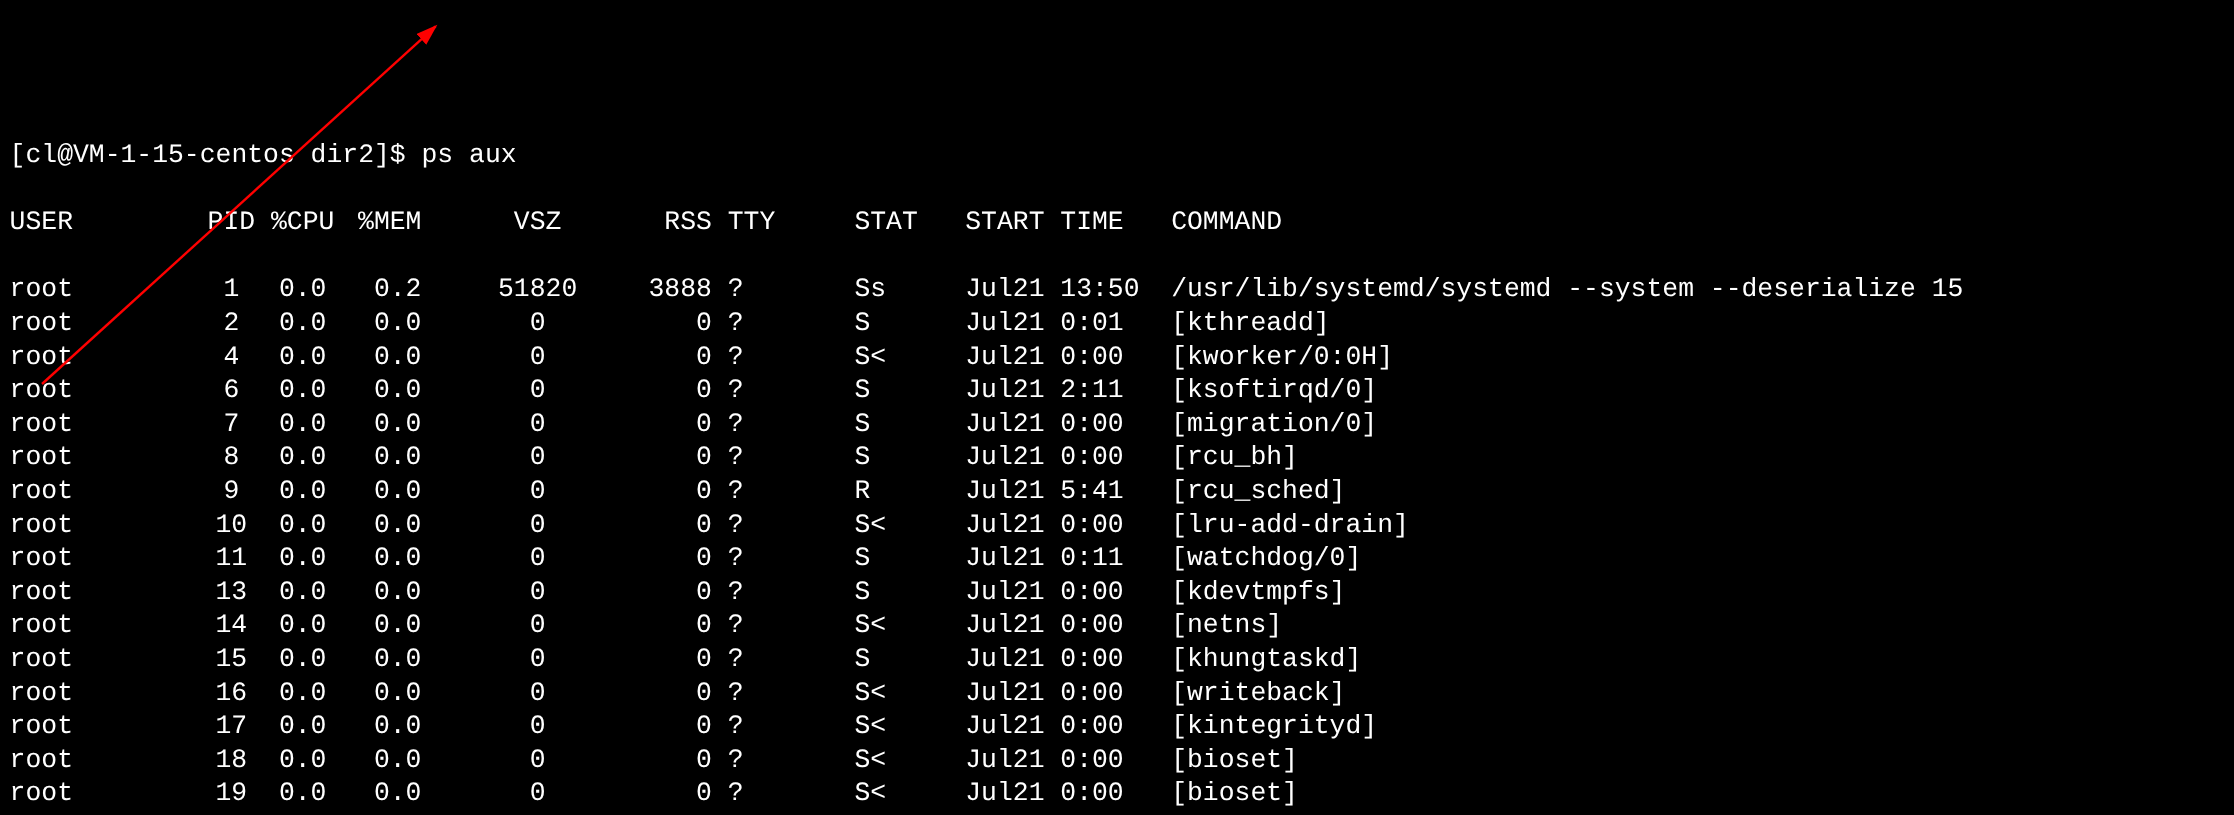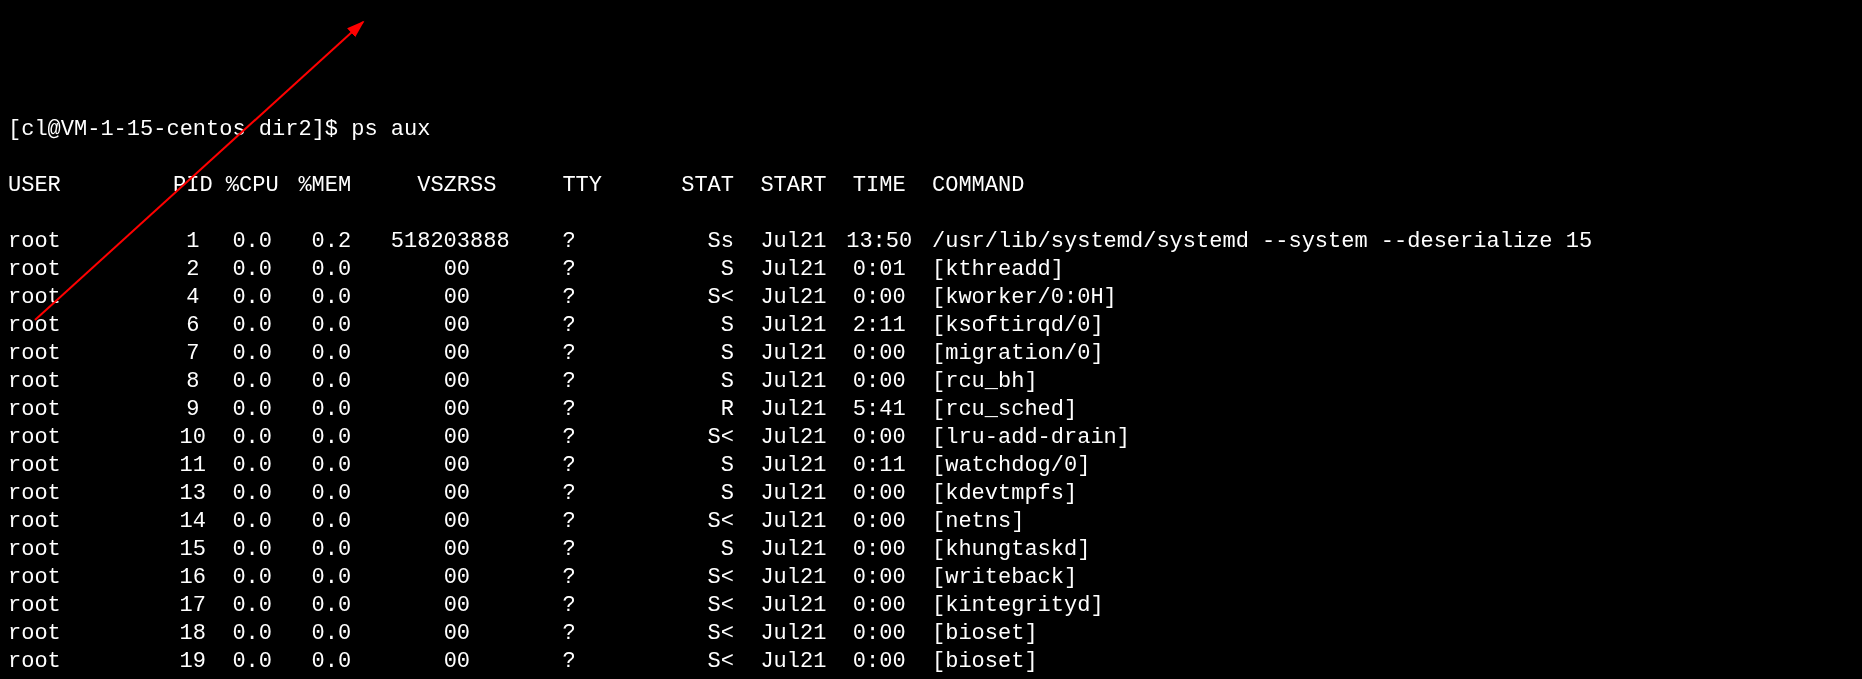"VSZ" .c-vsz { margin-left: none -> 44px; text-align: right -> center }
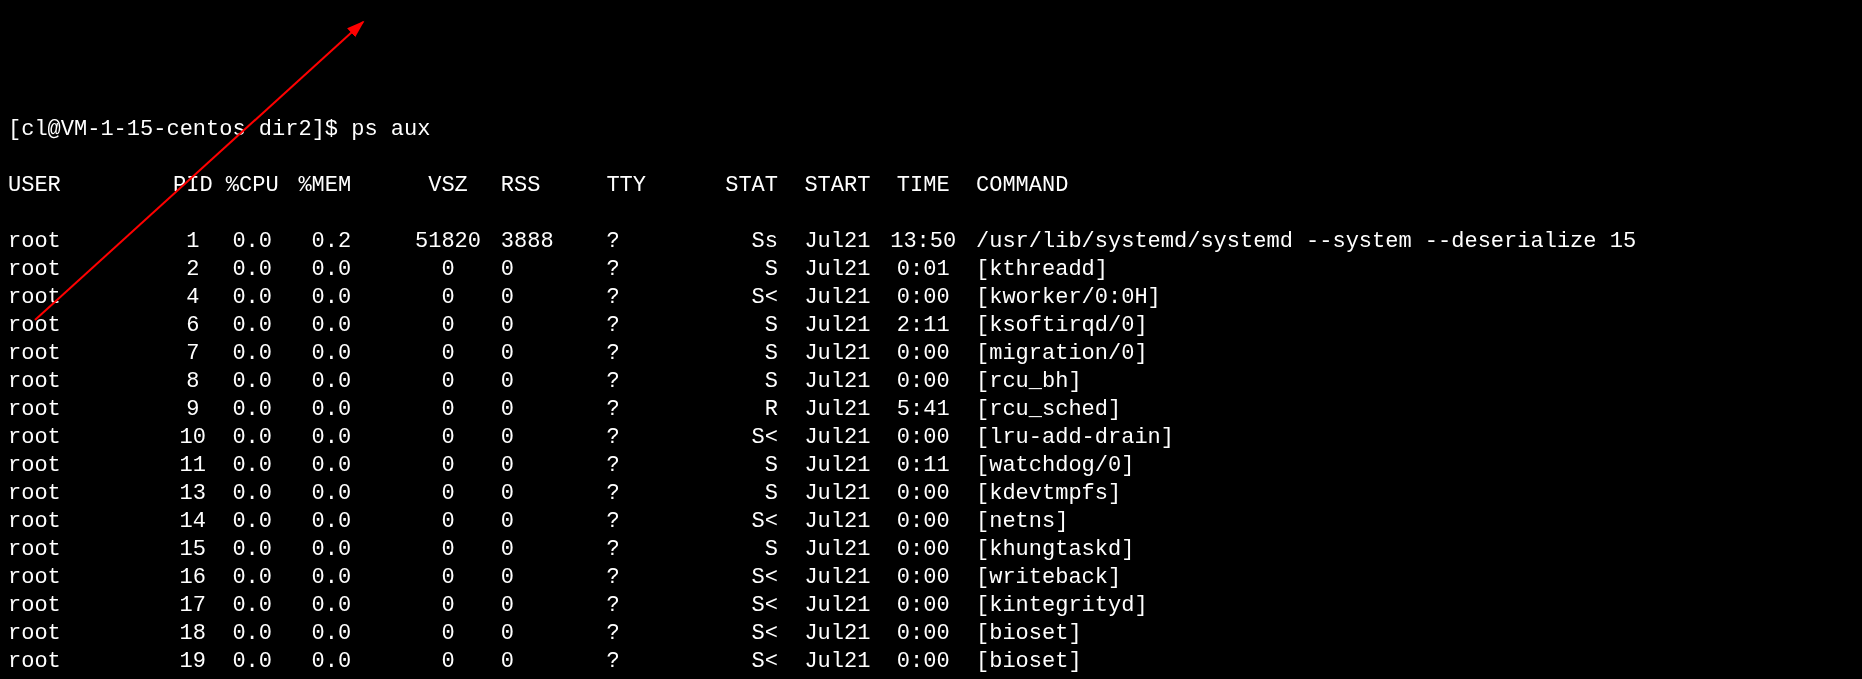"RSS" .c-rss { text-align: none -> right }
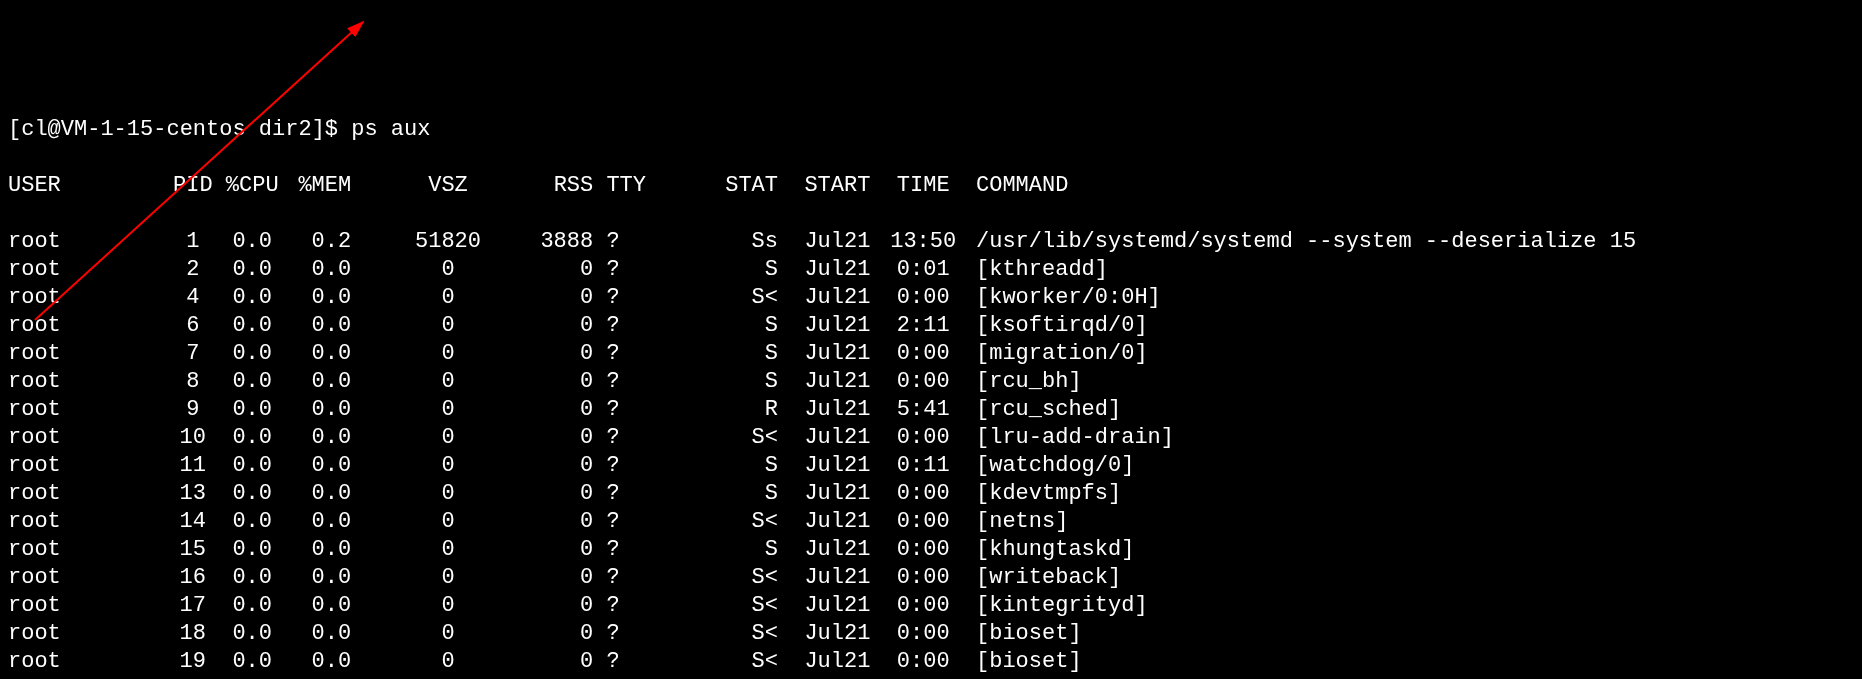"STAT" .c-stat { text-align: right -> left }
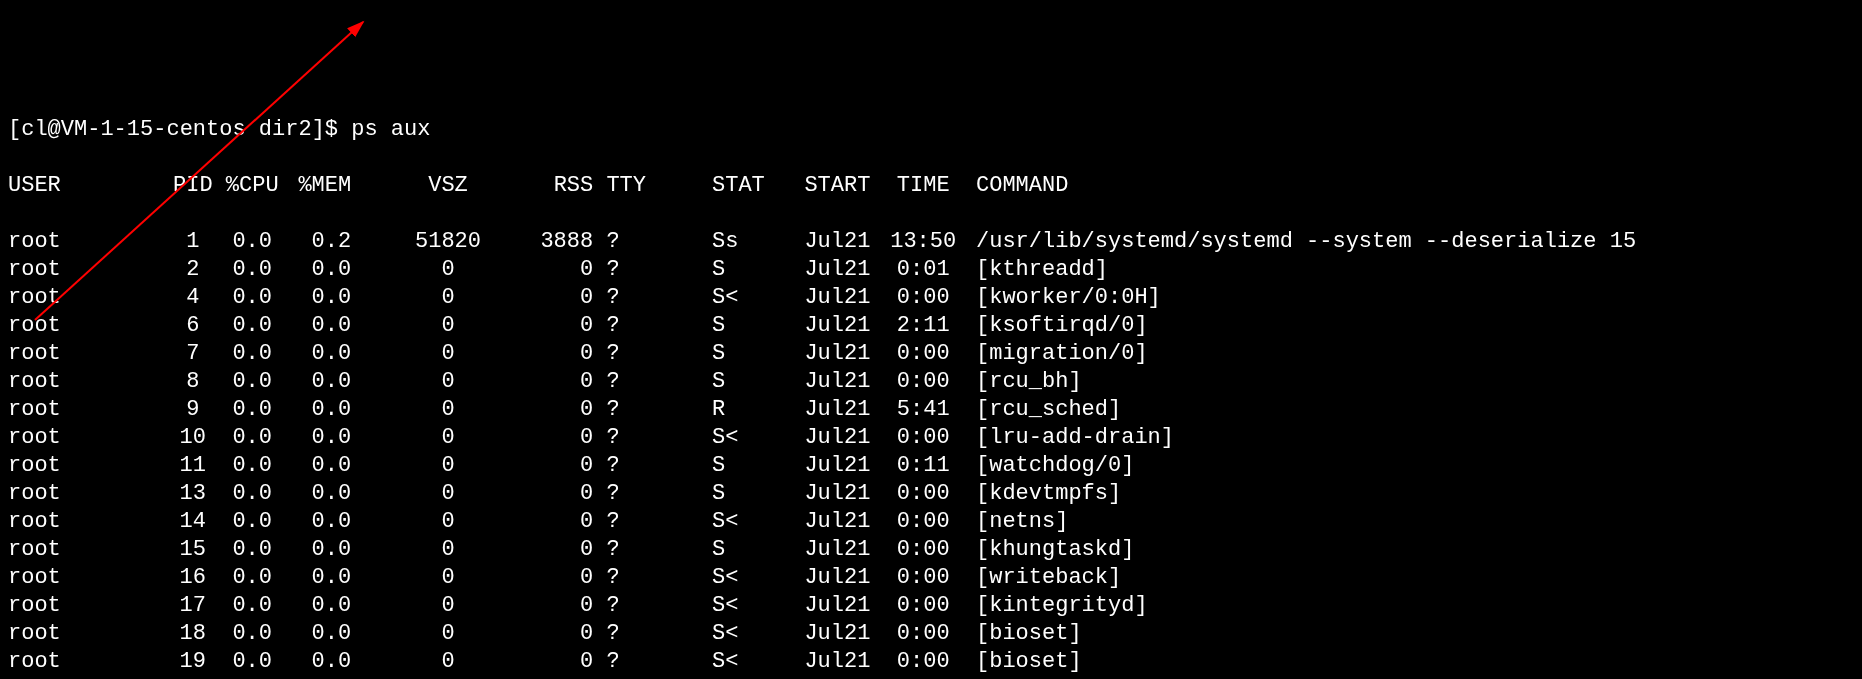"TIME" .c-time { text-align: center -> left }
